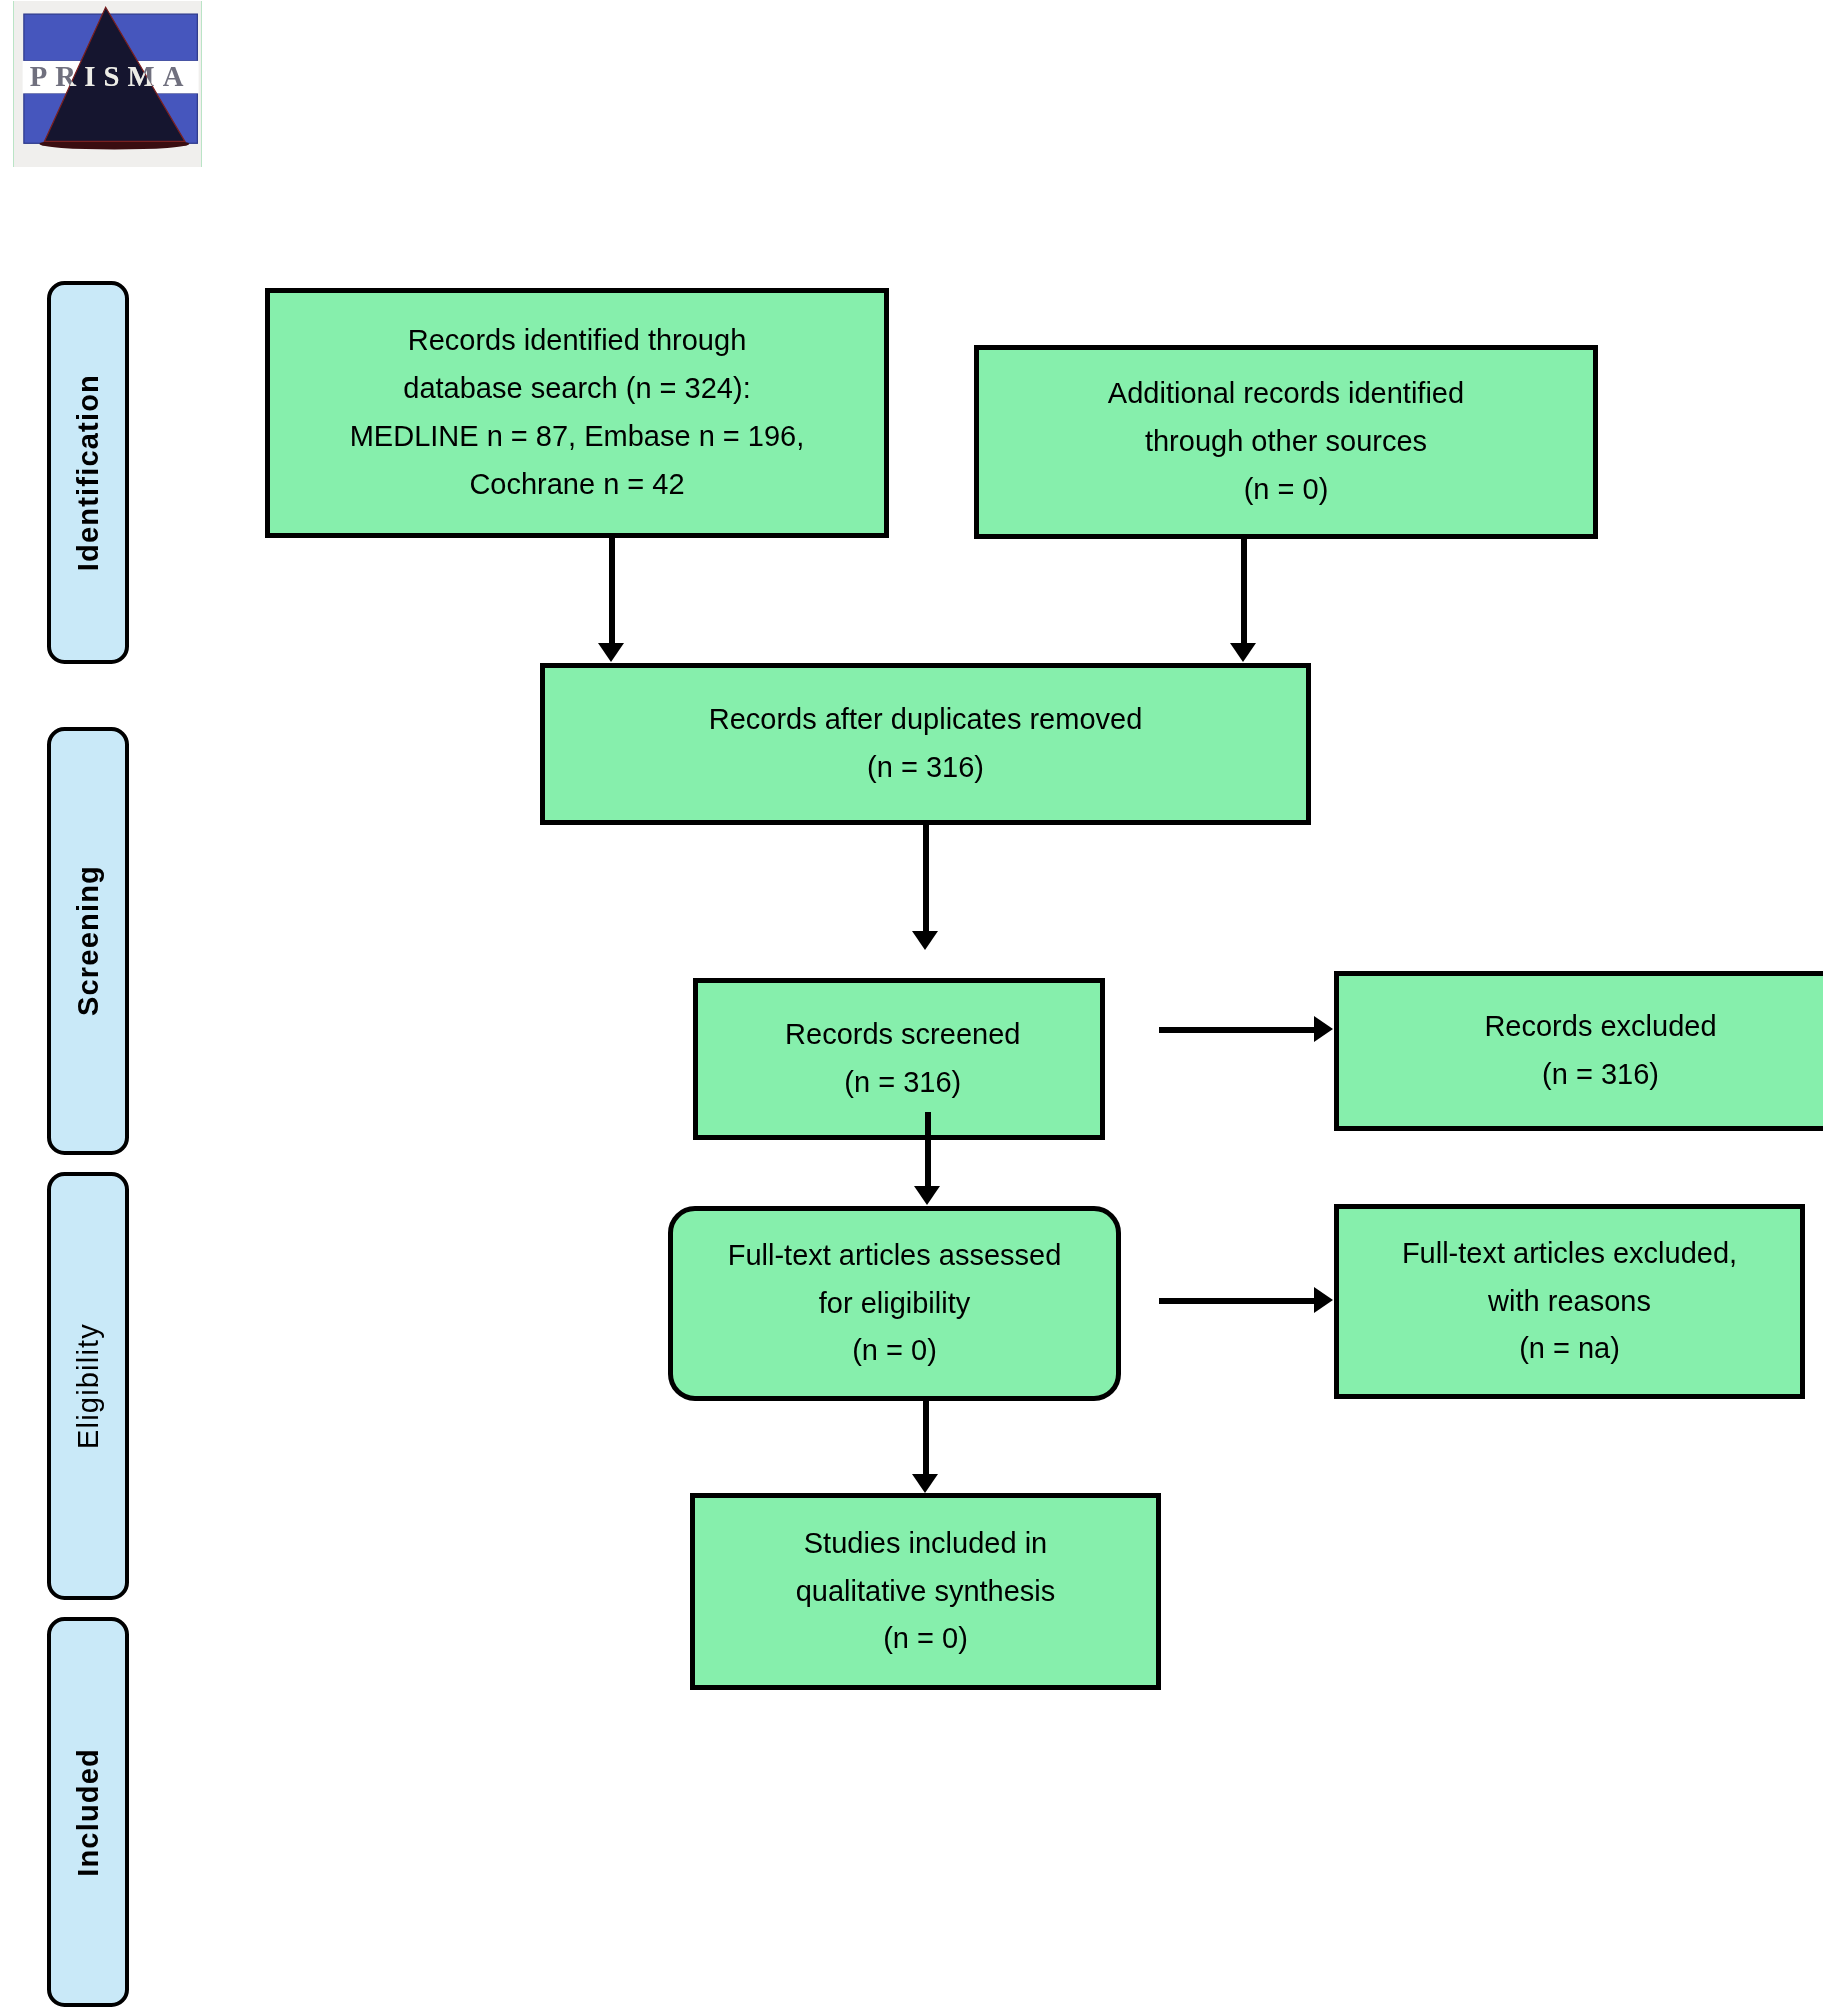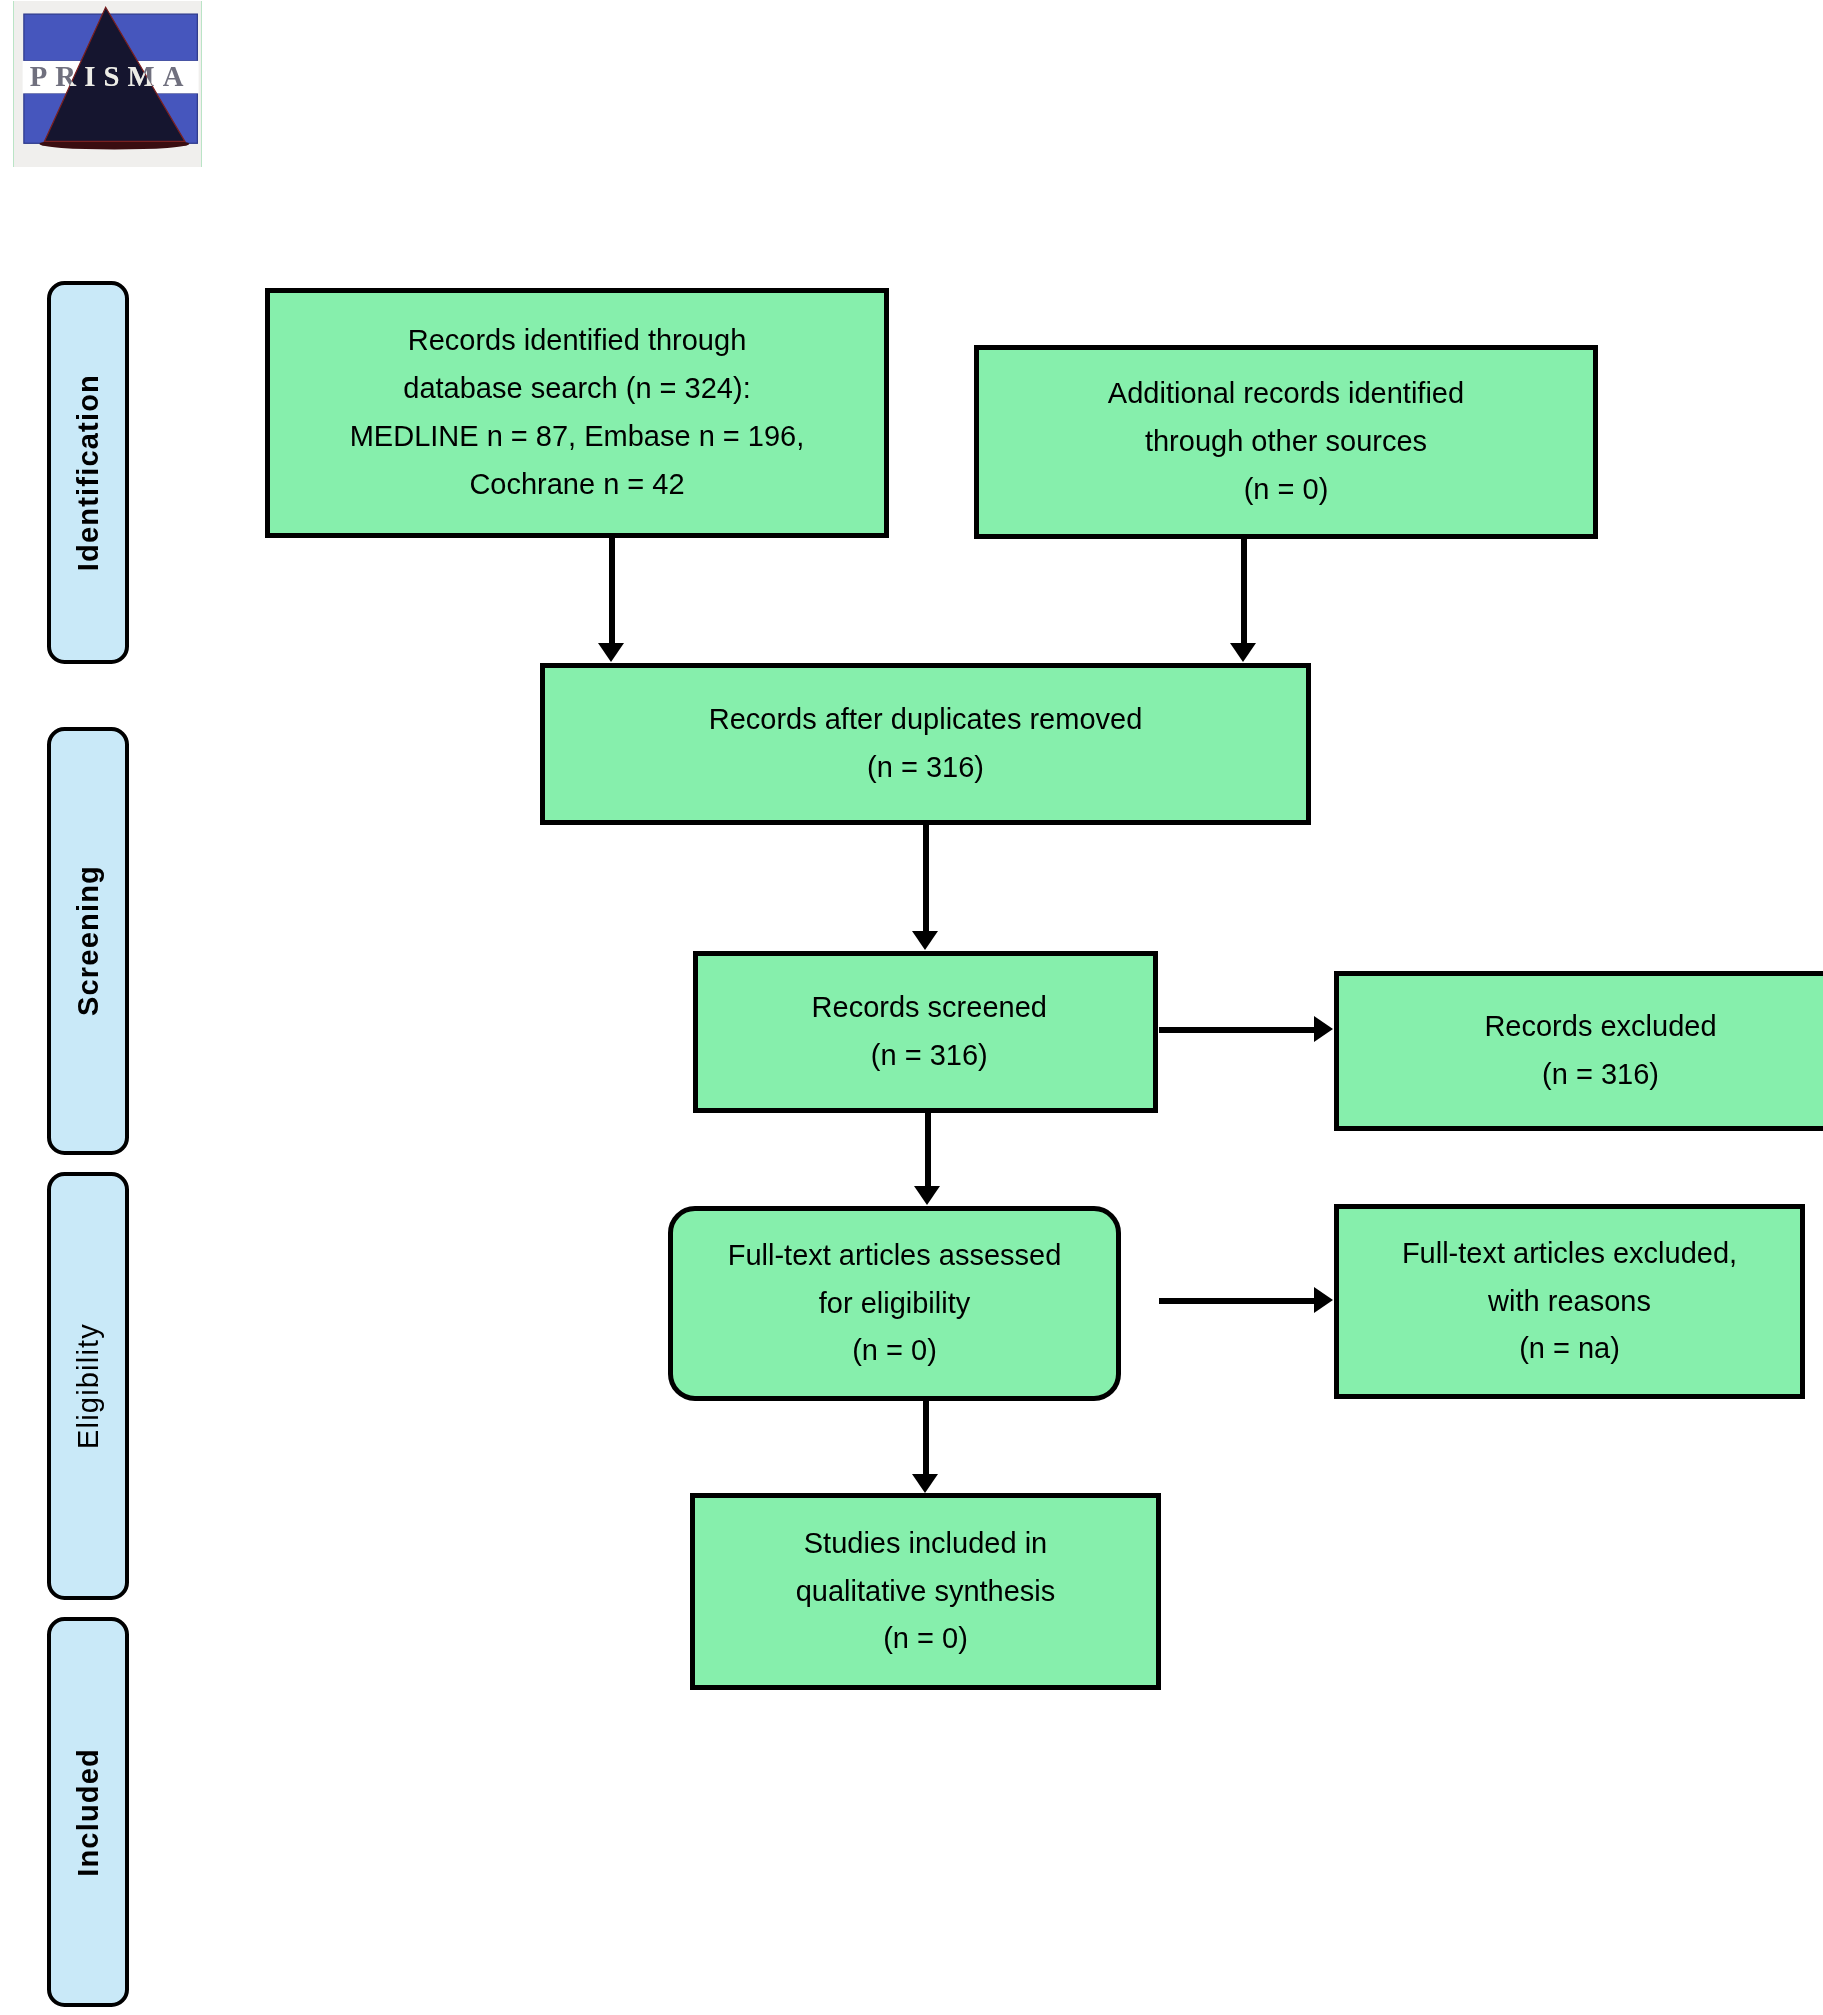"Records screened" .box-records-screened { top: 951px -> 978px; width: 465px -> 412px }
